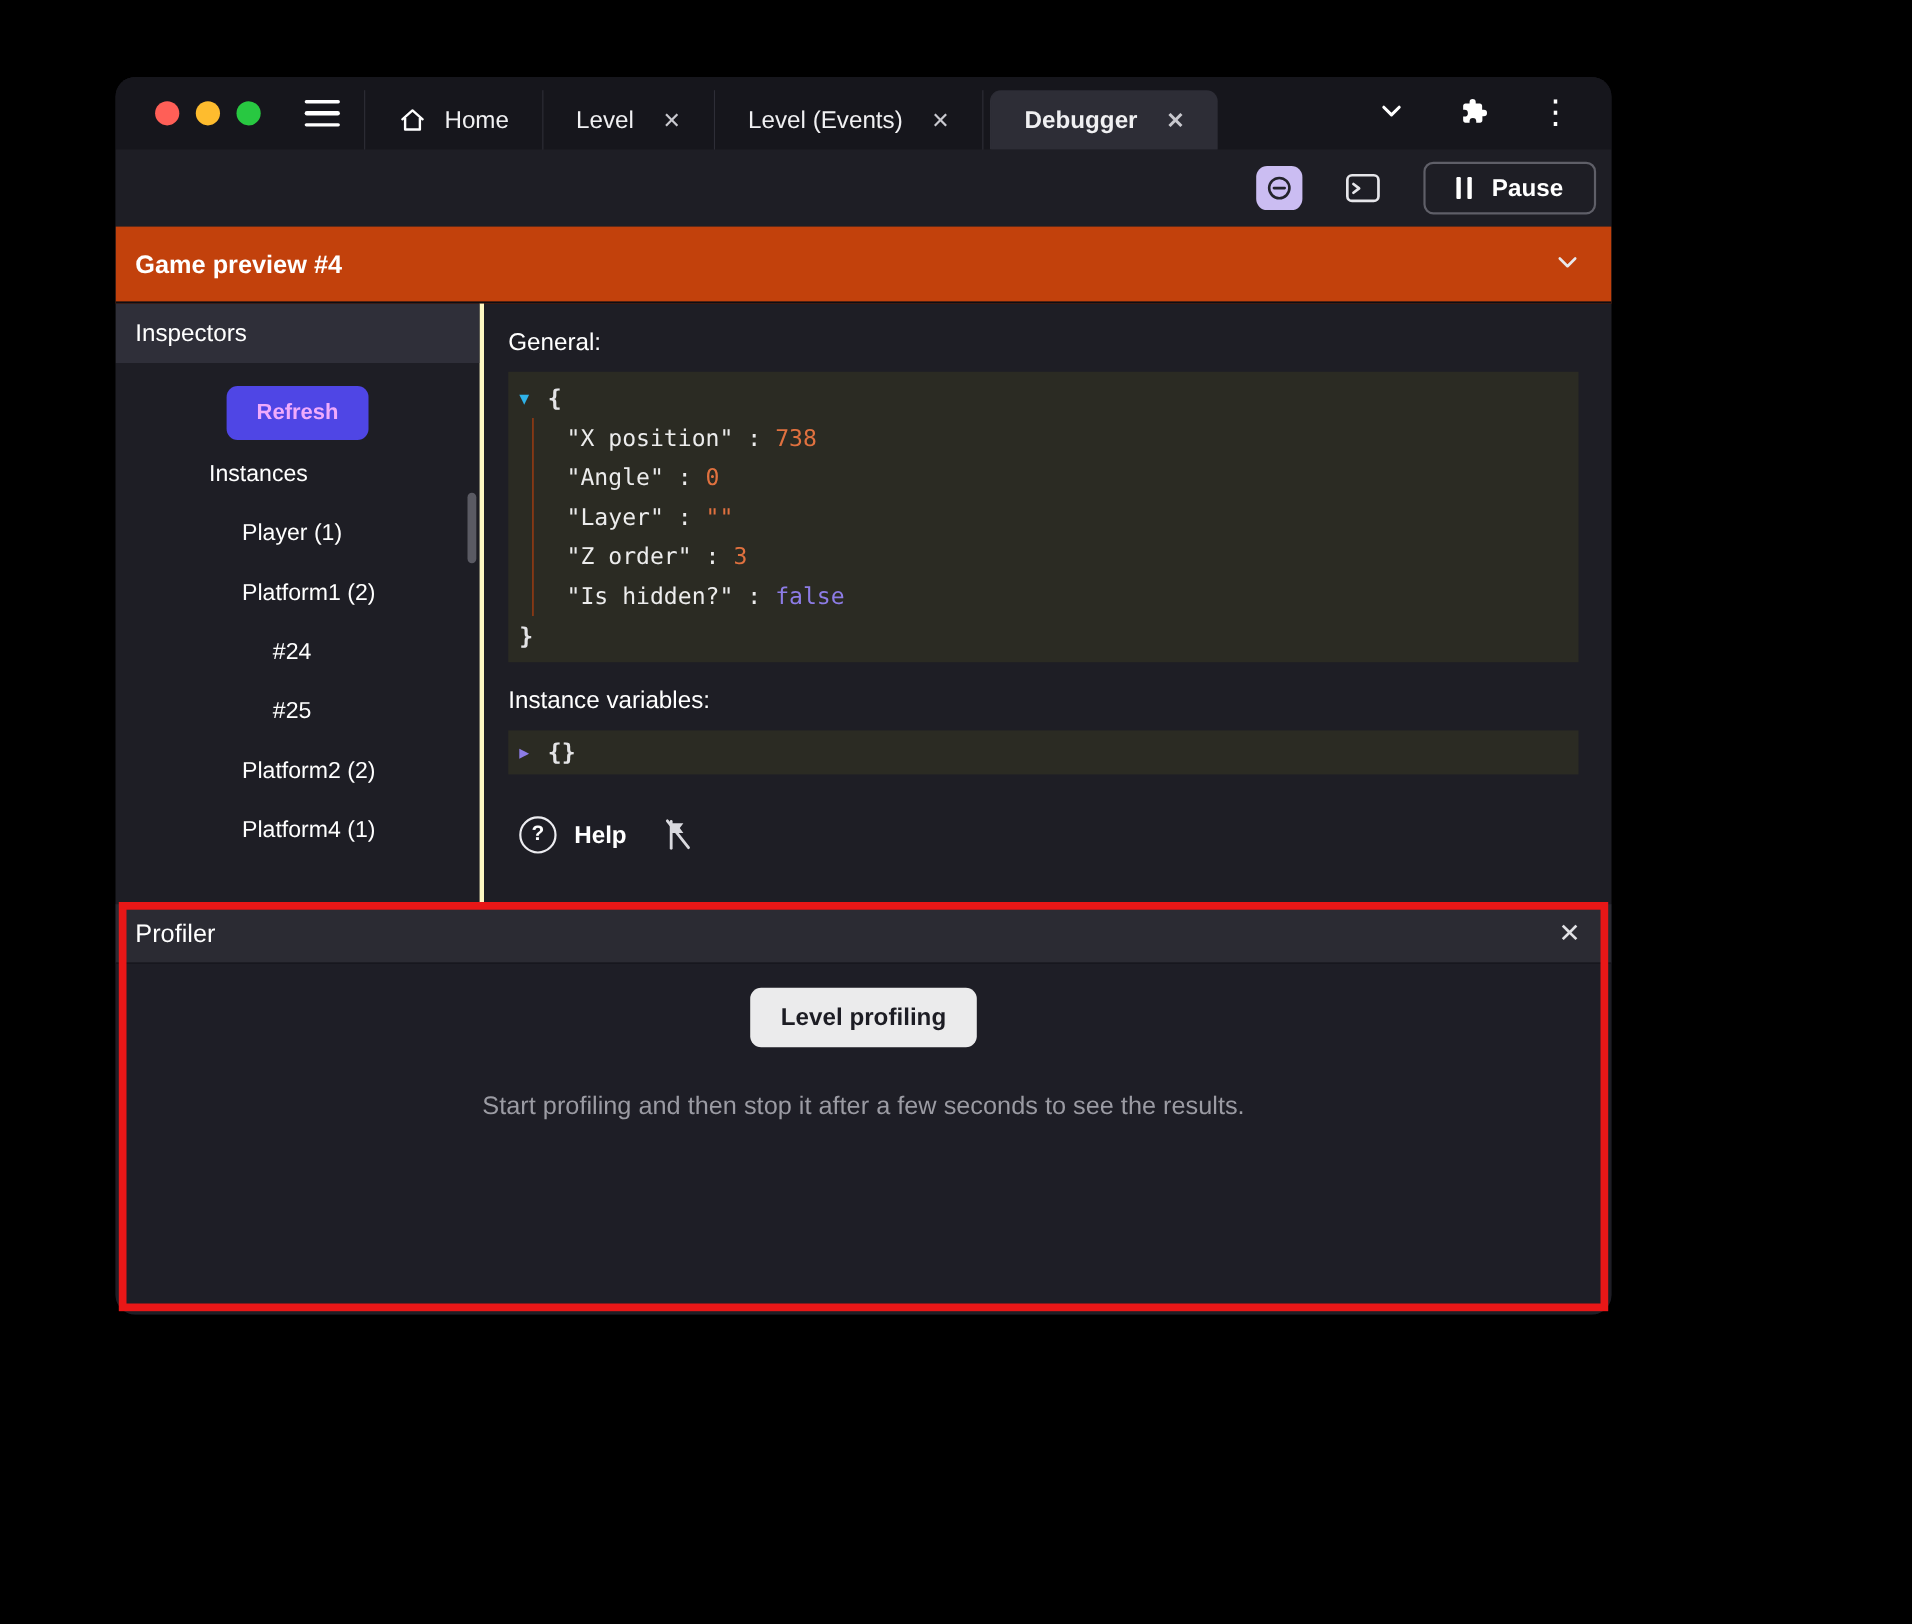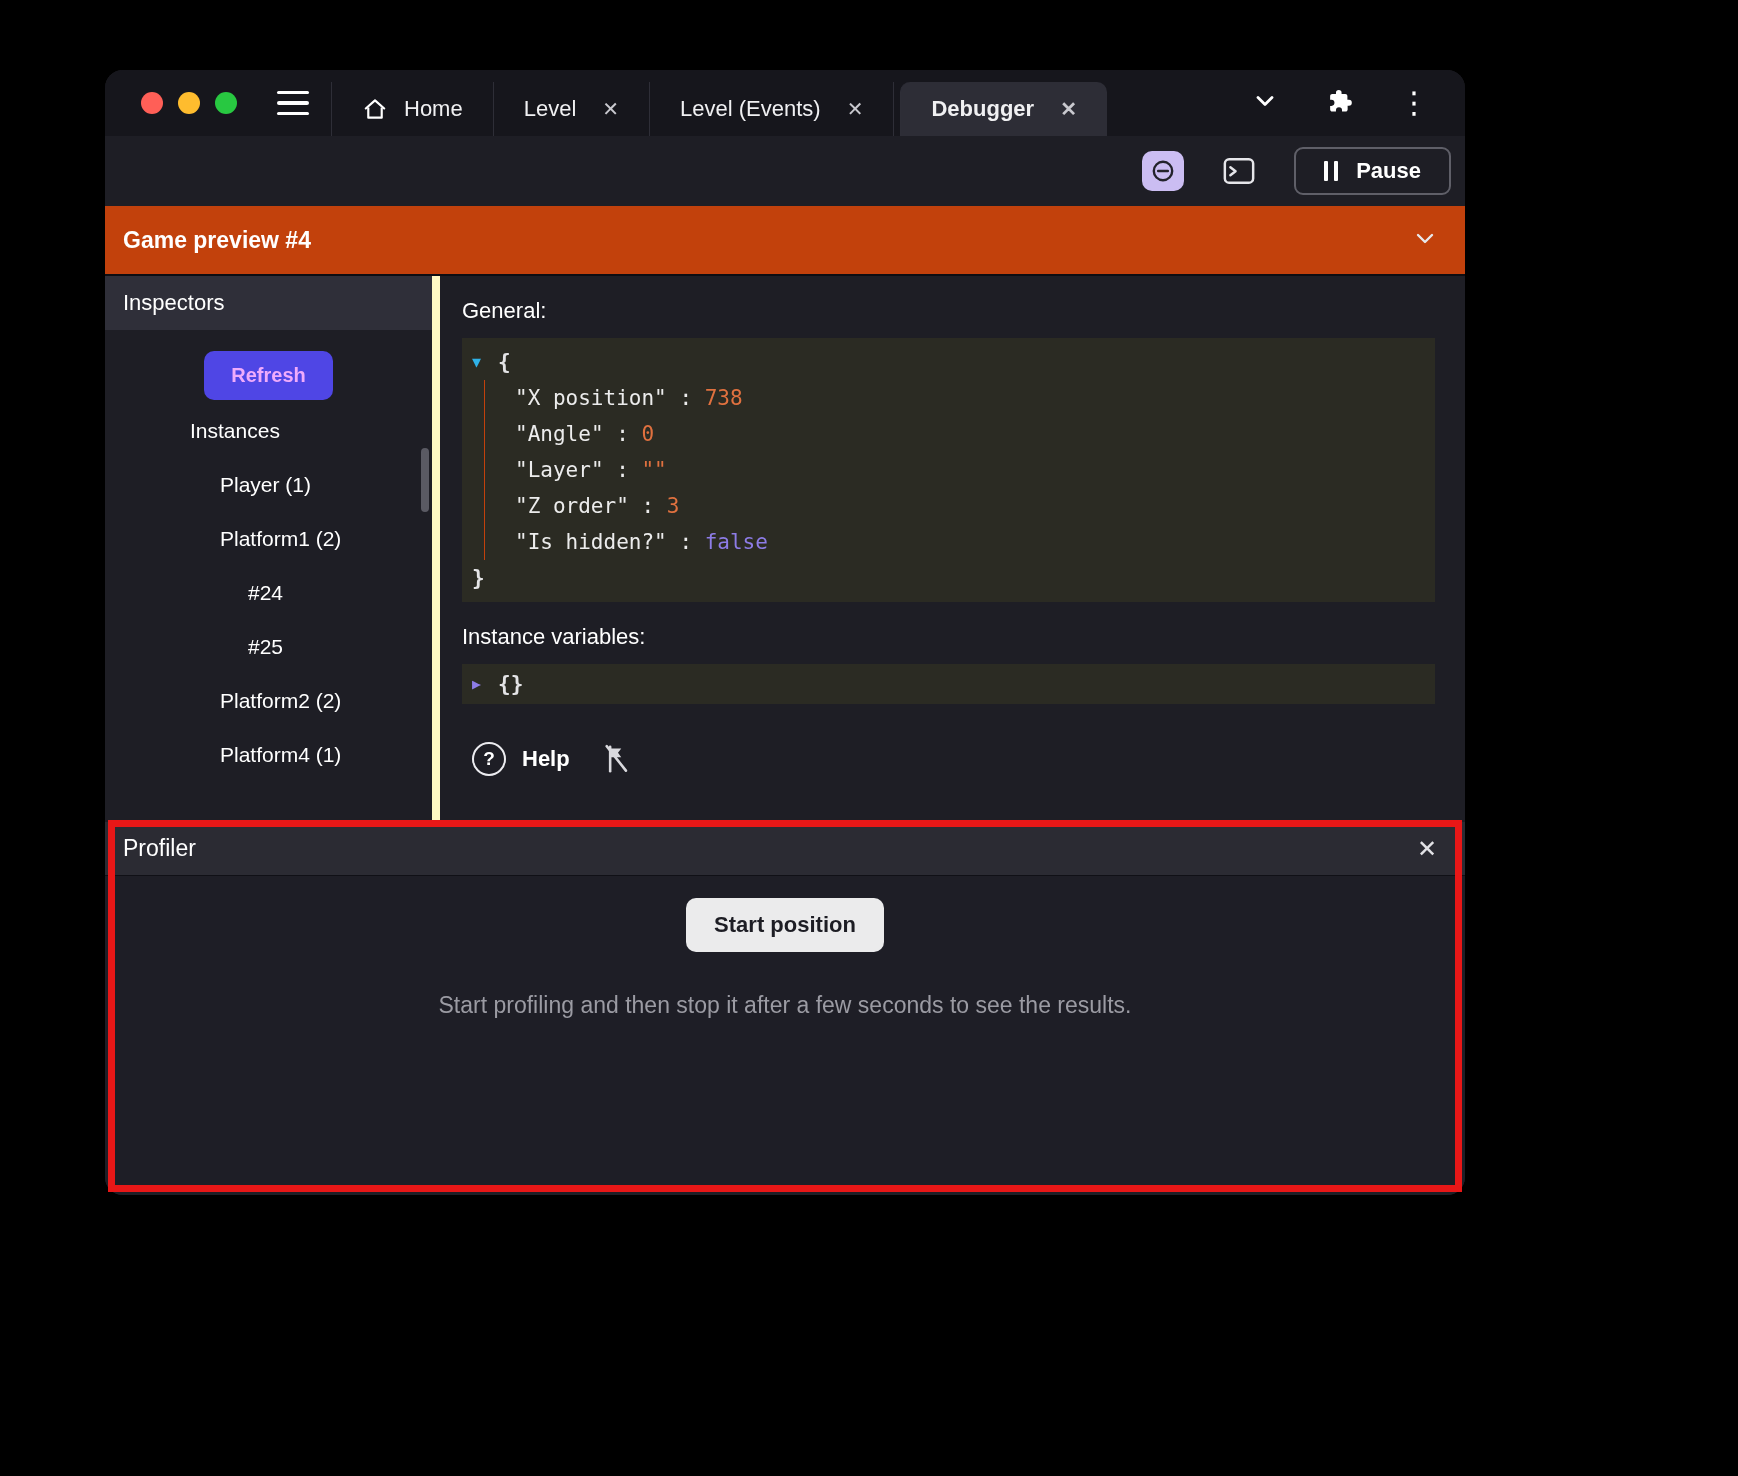"Inspectors" .sidebar { border-right: 8px solid #fef9c3 -> 4px solid #fef9c3 }
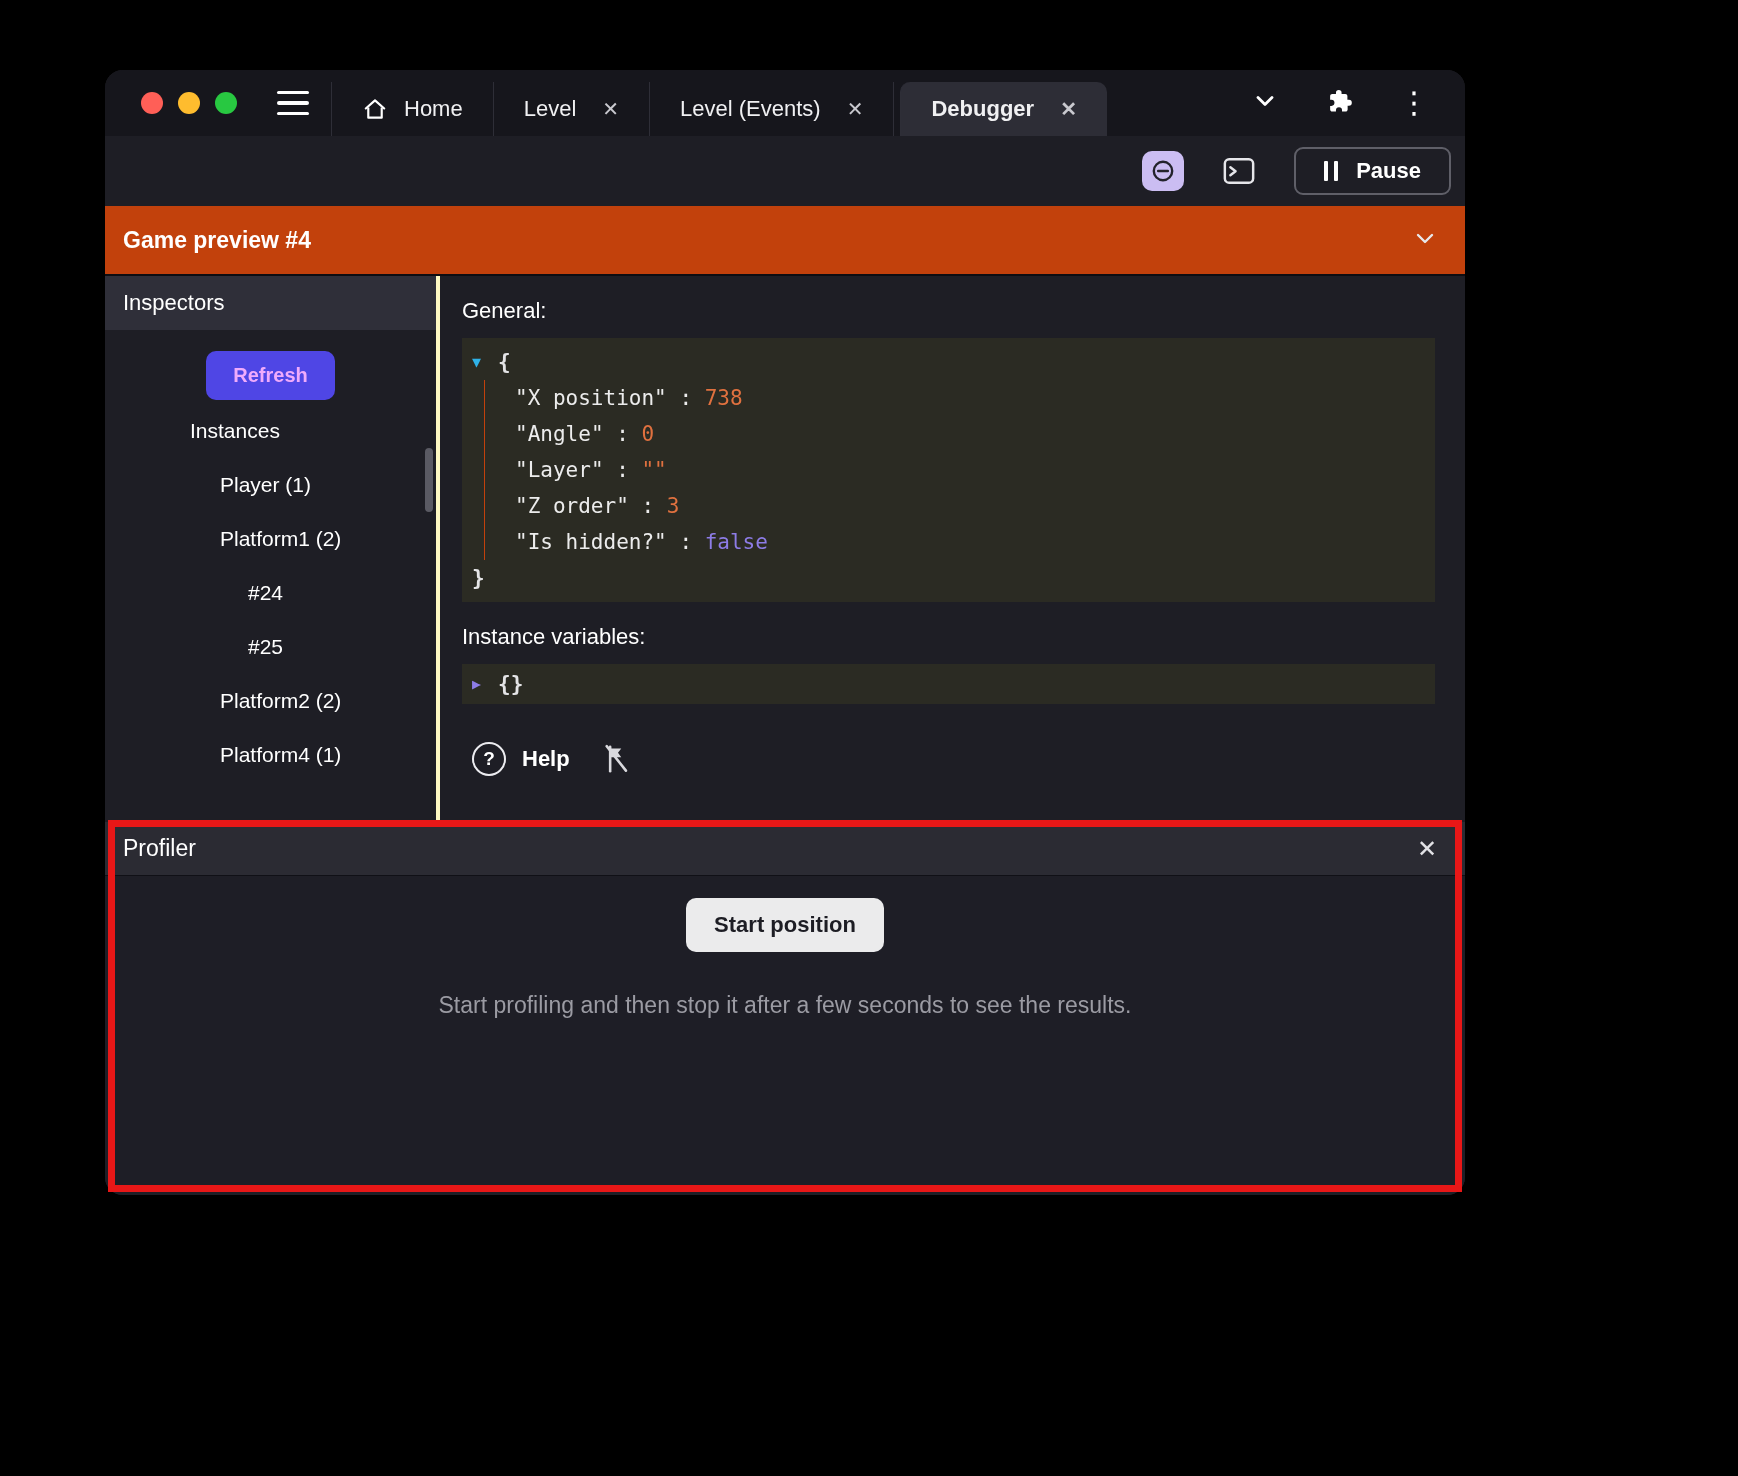"Start position" button.start-btn { text: Start position -> Level profiling }
